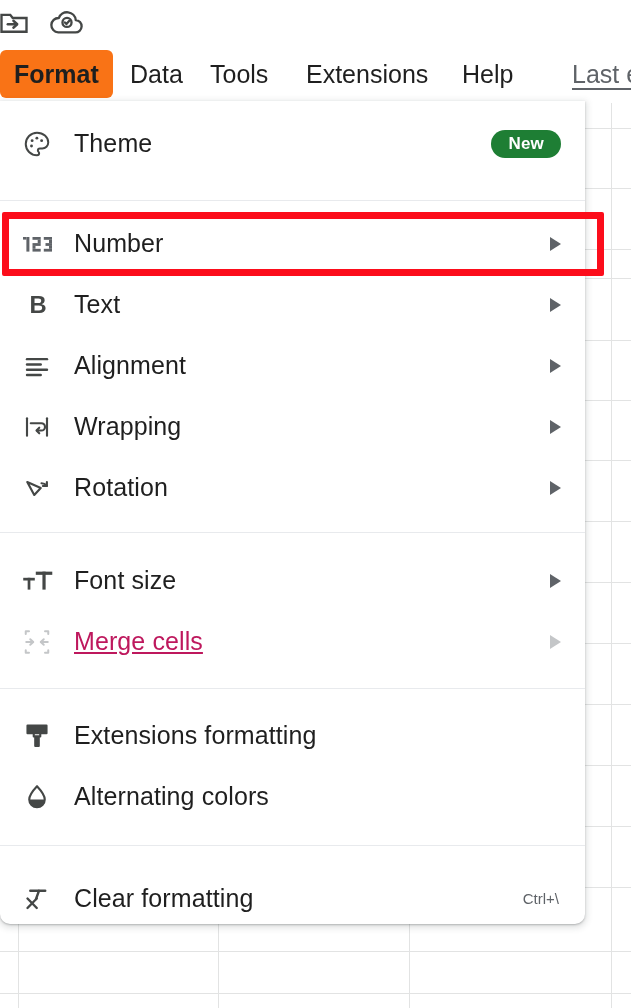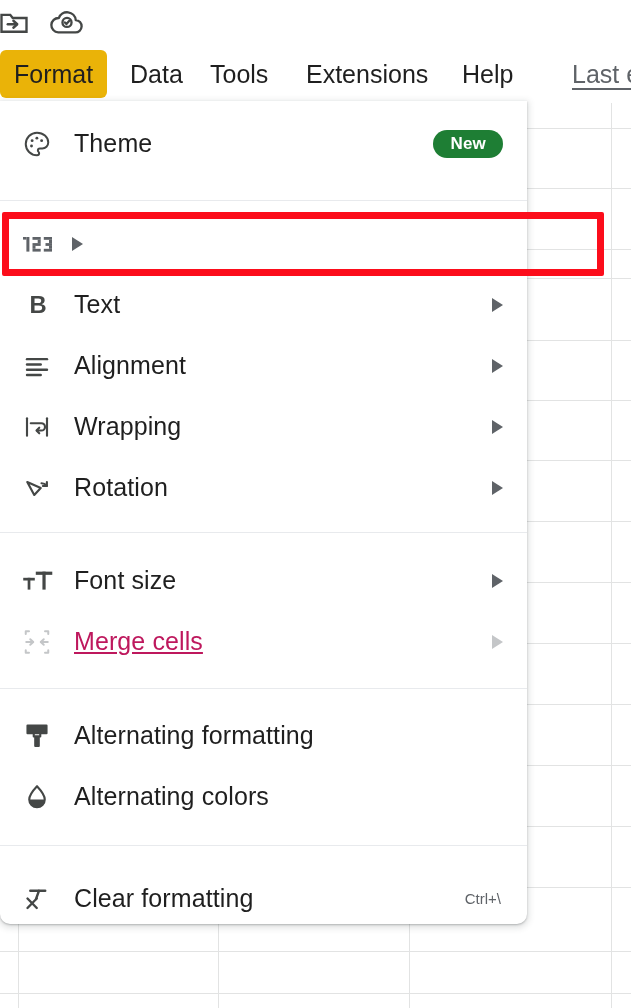"Format" .menubar-item.active { background: #eab308 -> #f97316; font-weight: none -> bold }
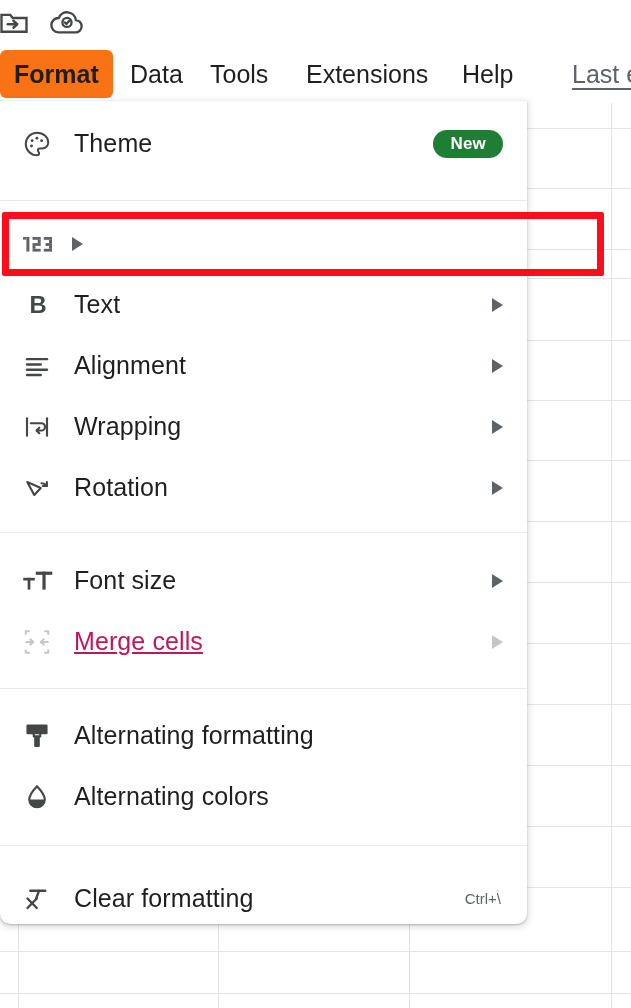"Theme" #format-menu { width: 527px -> 585px }
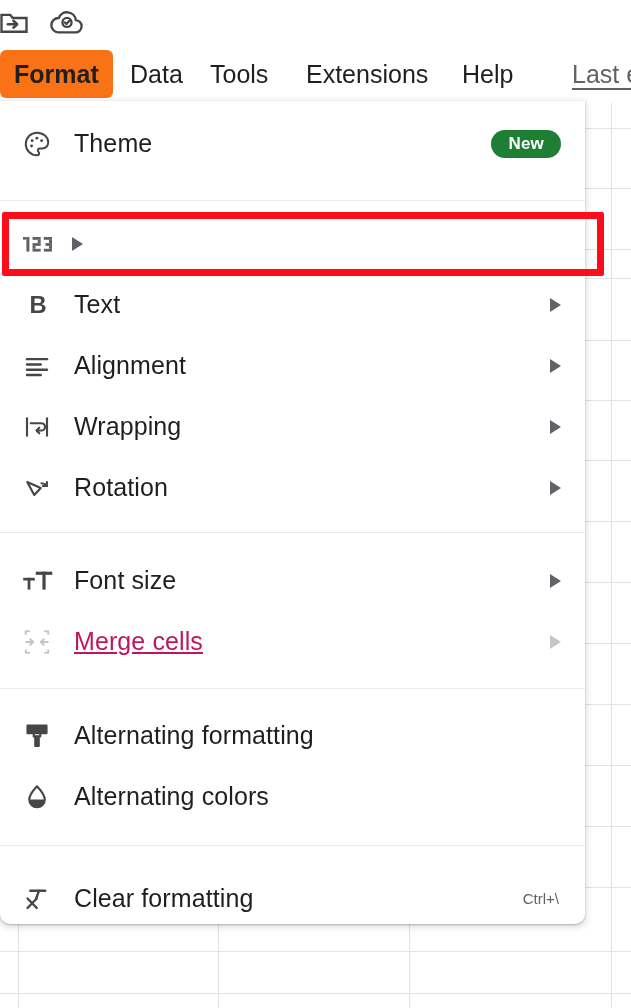"Number" span.mi-label { html: none -> <span>Number</span> }
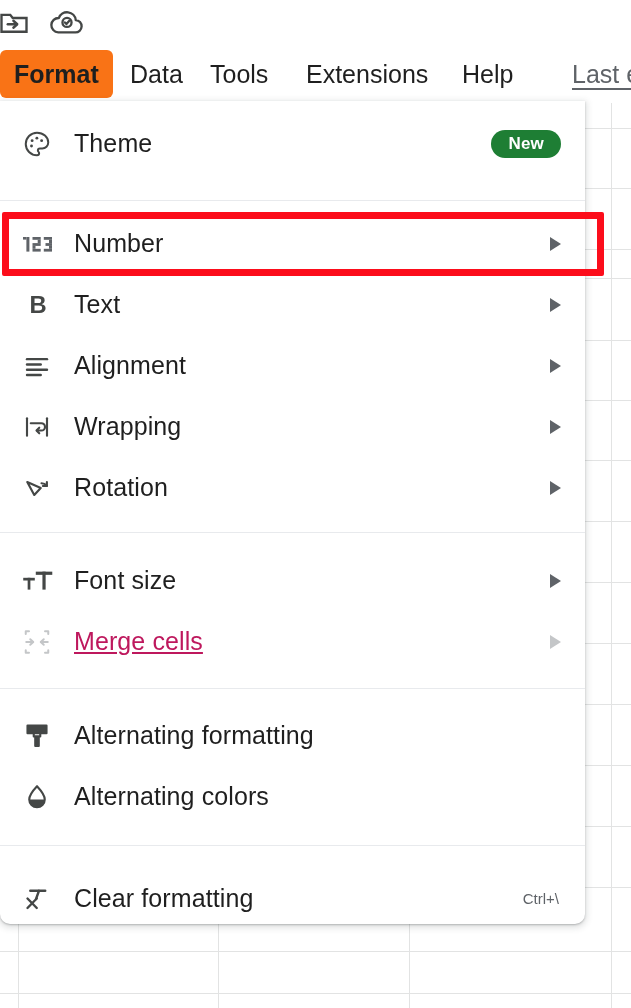"Alternating formatting" span.mi-label { text: Alternating -> Extensions }
